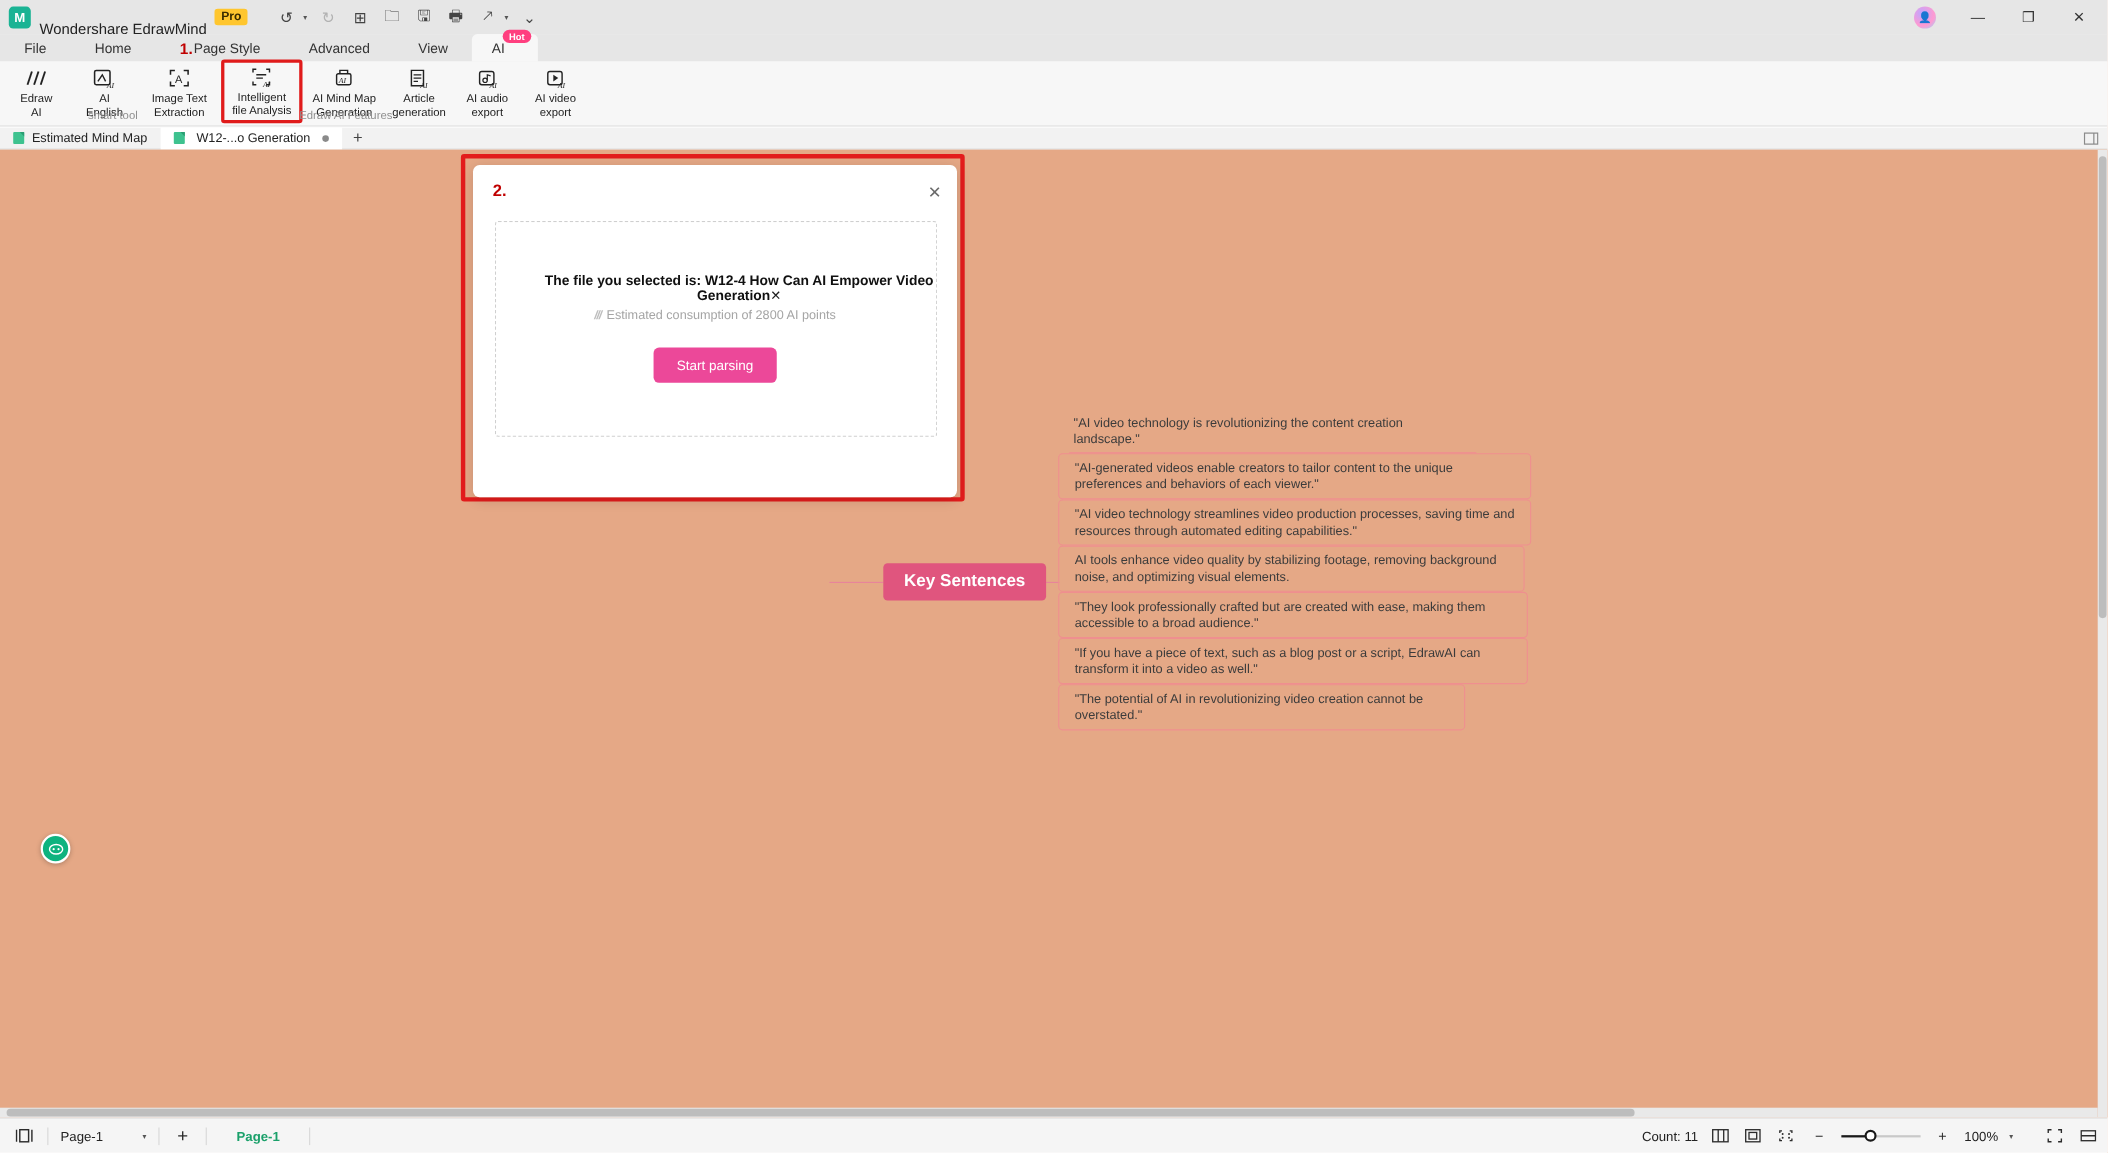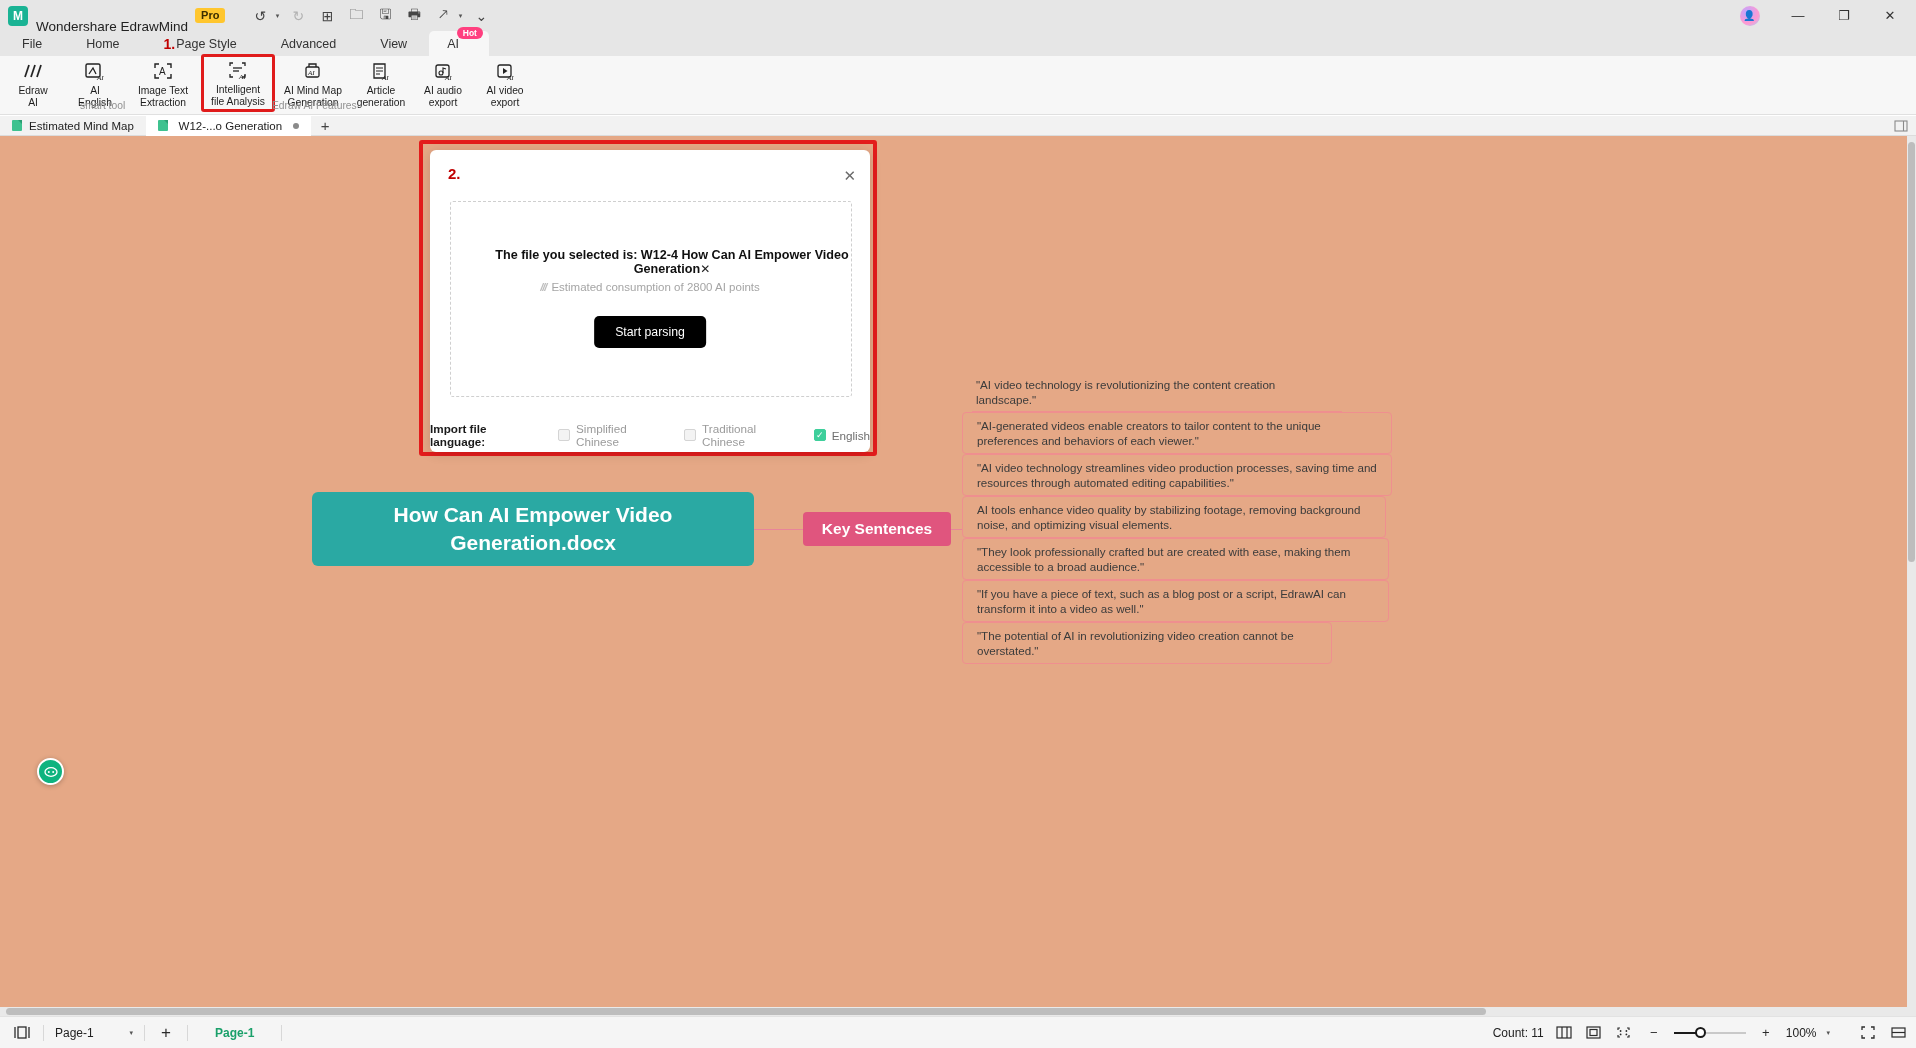"Start parsing" .start-btn { background: #000000 -> #ec4899 }
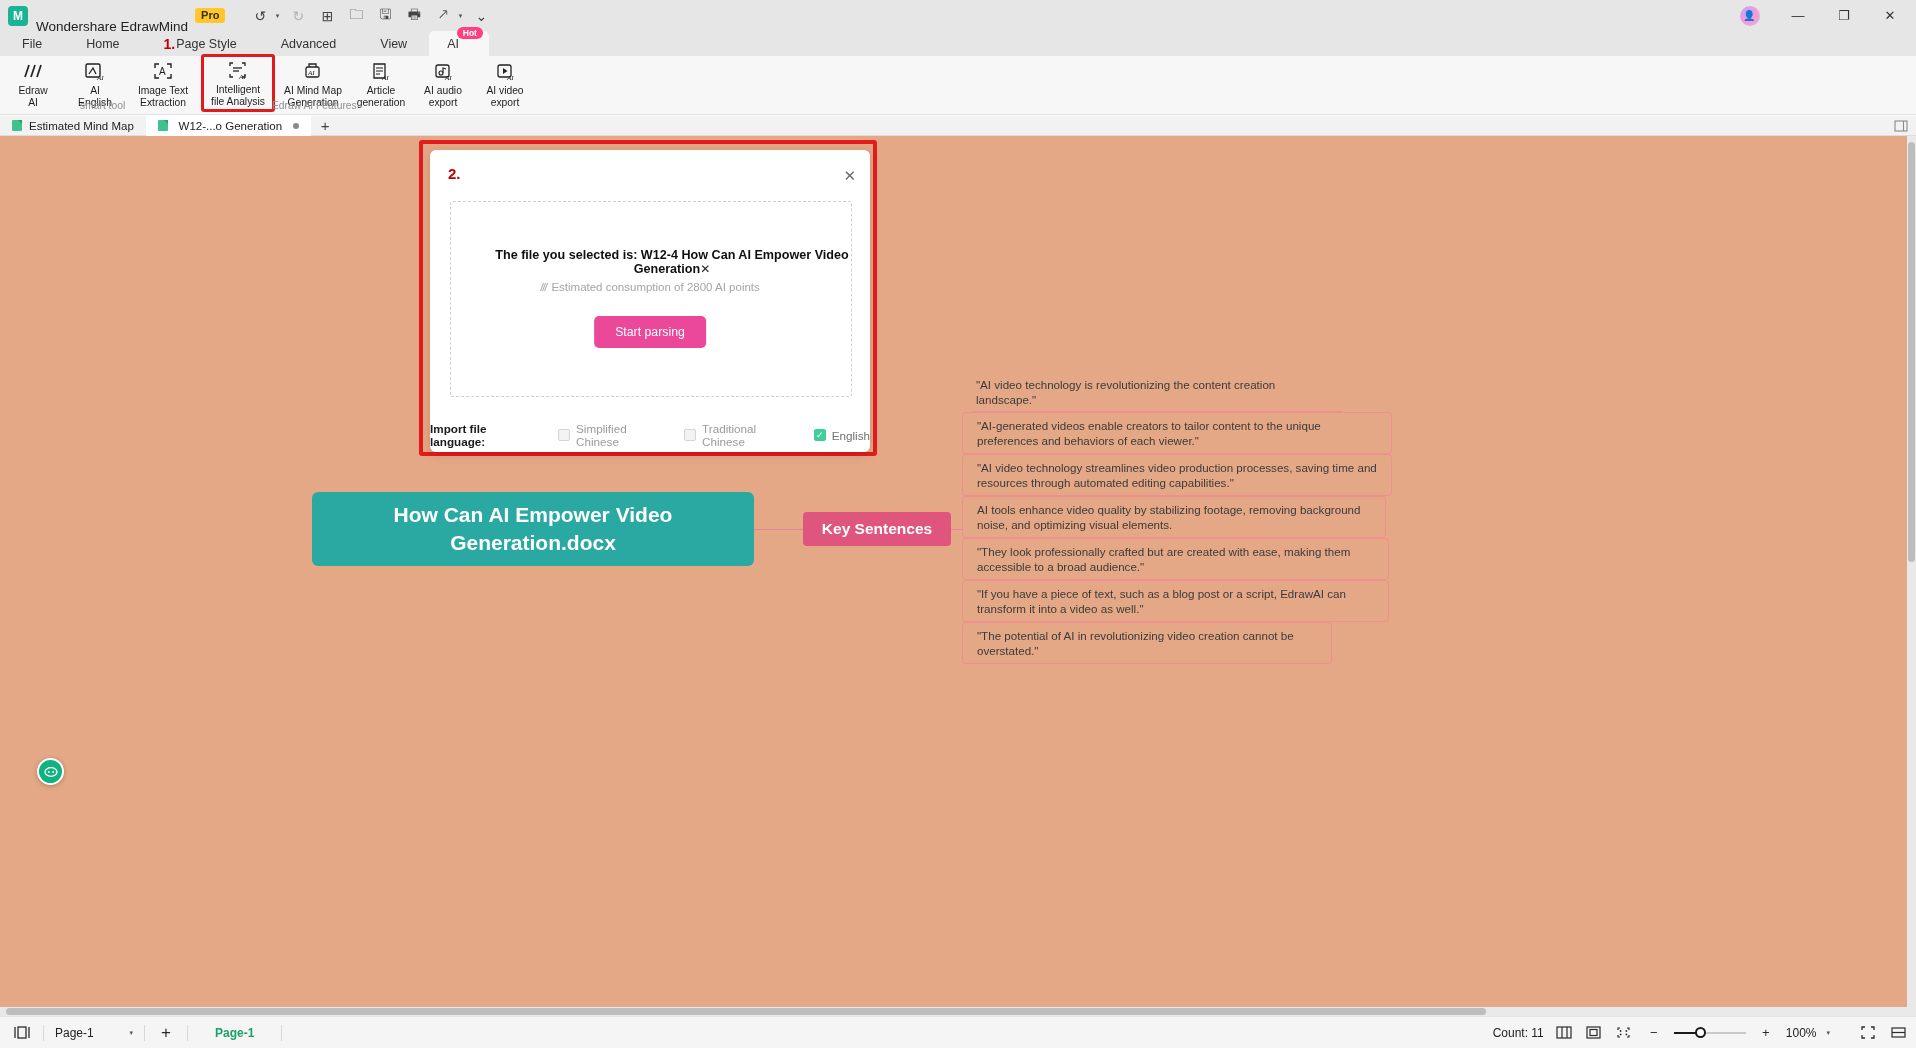"Import file language:" div.lang-row { html: <div> <span>Import file language:</span> <label> <span></span> <span>Simplified Chinese</span> </label> <label> <span></span> <span>Traditional Chinese</span> </label> <label> <span>✓</span> <span>English</span> </label> </div> -> none }
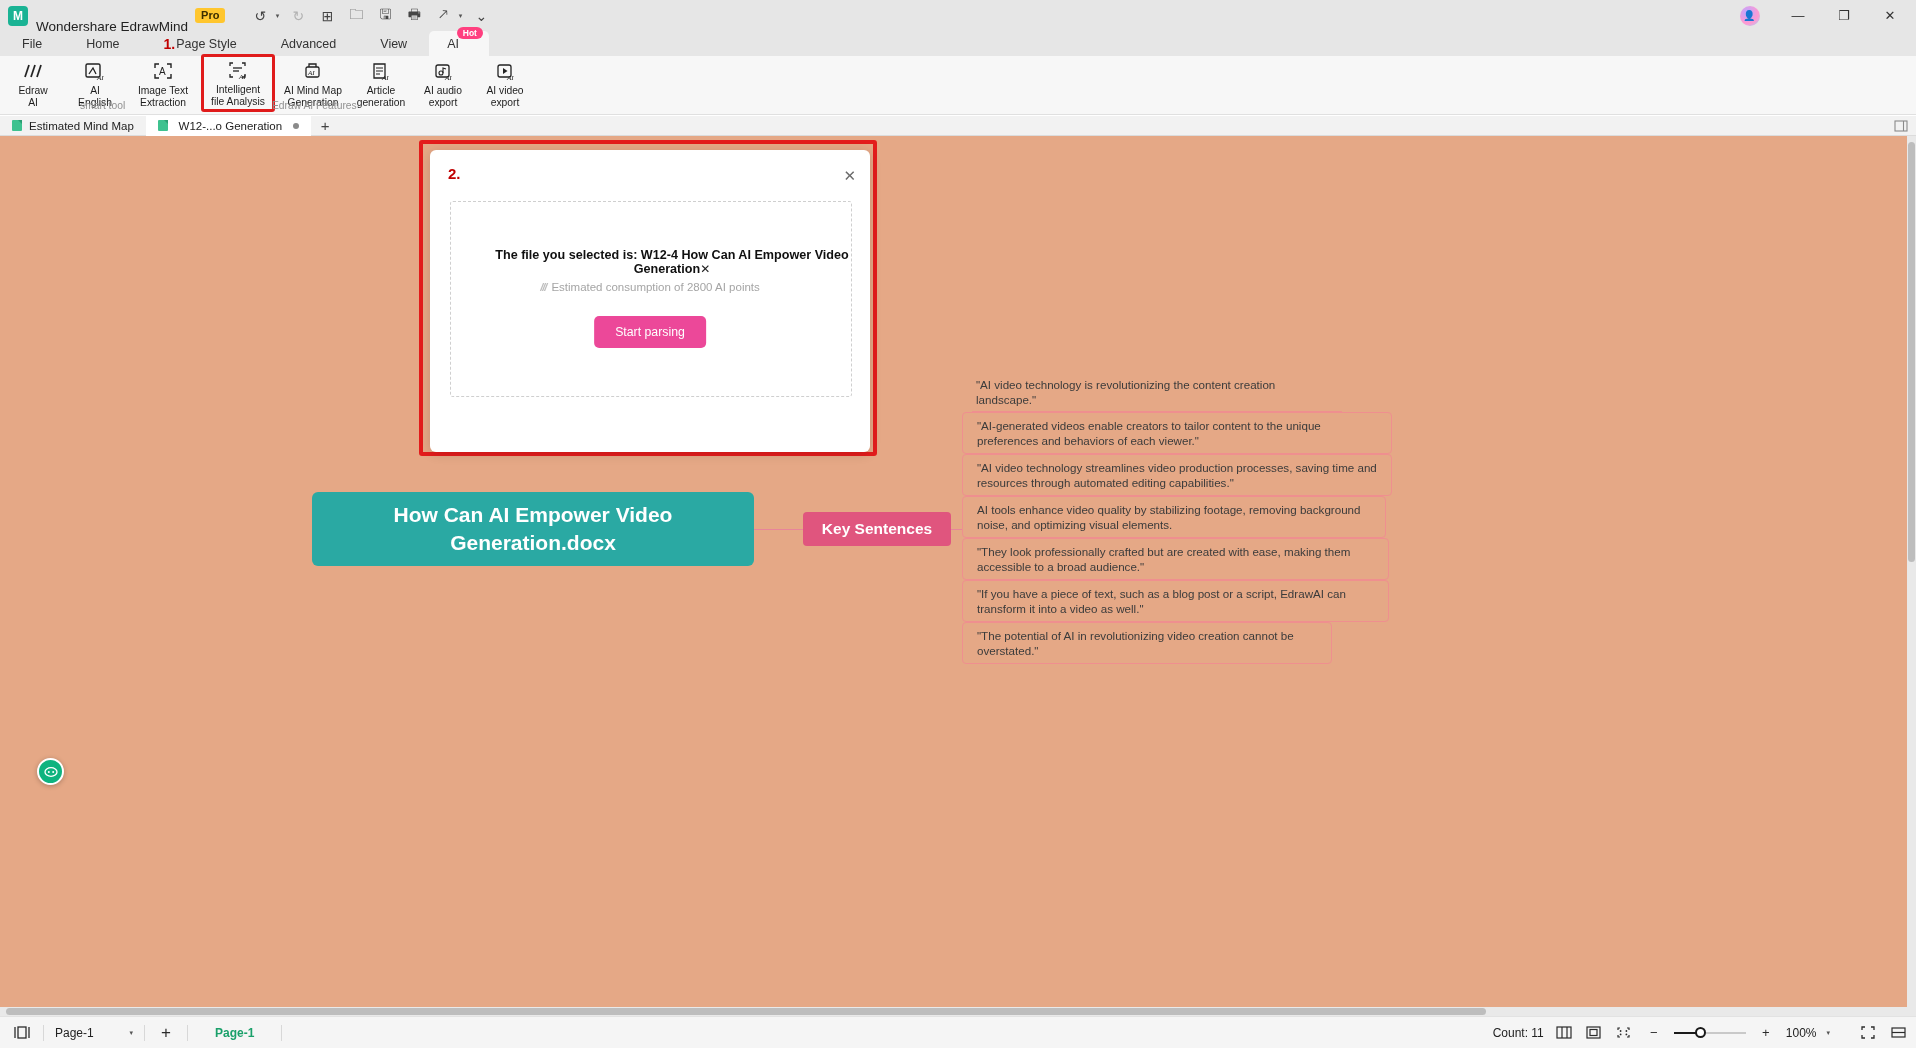"How Can AI Empower Video" div.root-node { html: <div> <span>How Can AI Empower Video Generation.docx</span> </div> -> none }
